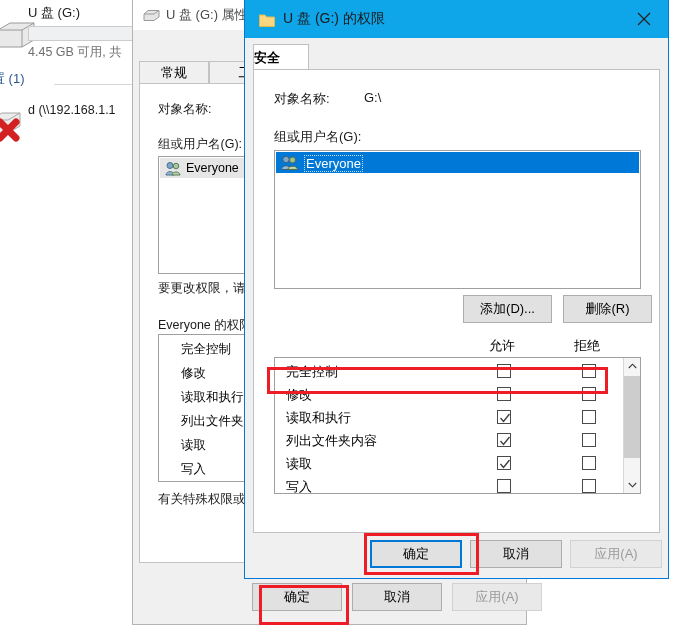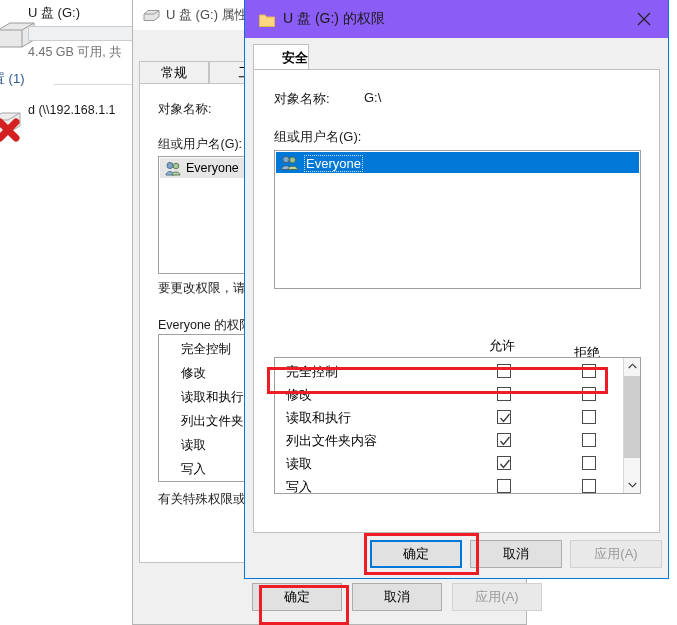"U 盘 (G:) 的权限" .perm-title { background: #8b5cf6 -> #0ea5e9 }
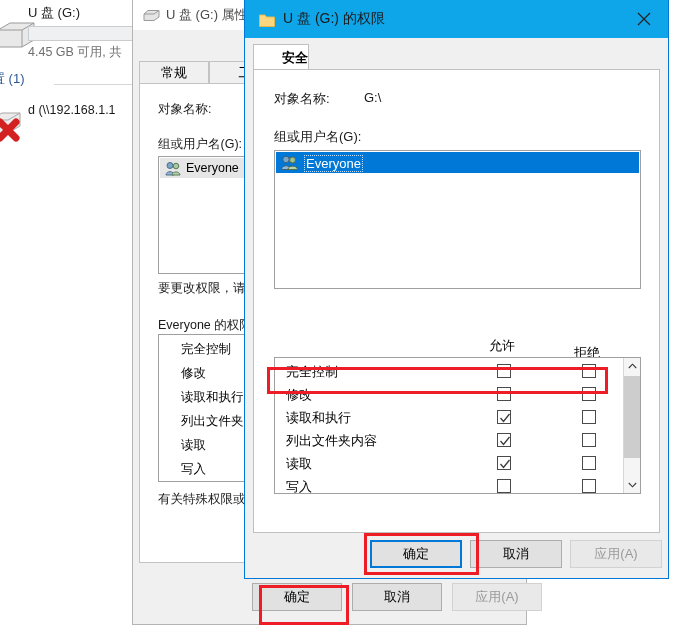"安全" .perm-tab-active { text-align: right -> left }
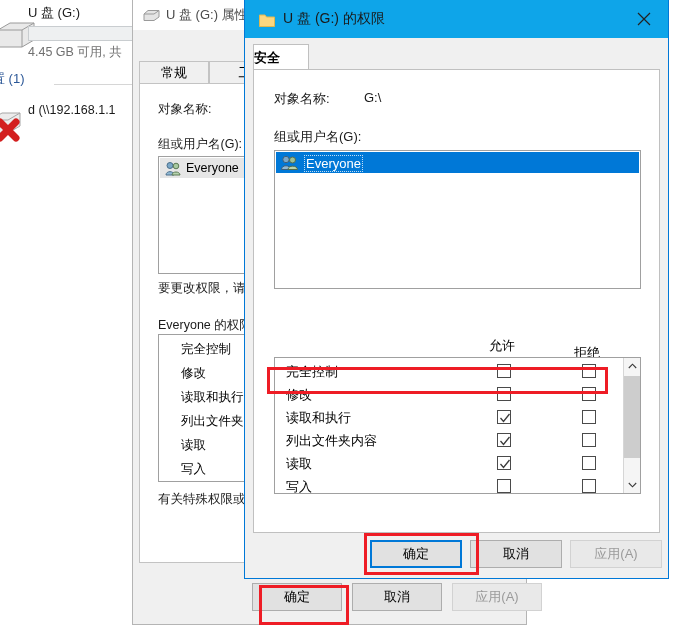"添加(D)..." div.pm-btn { html: none -> <div>添加(D)...</div> }
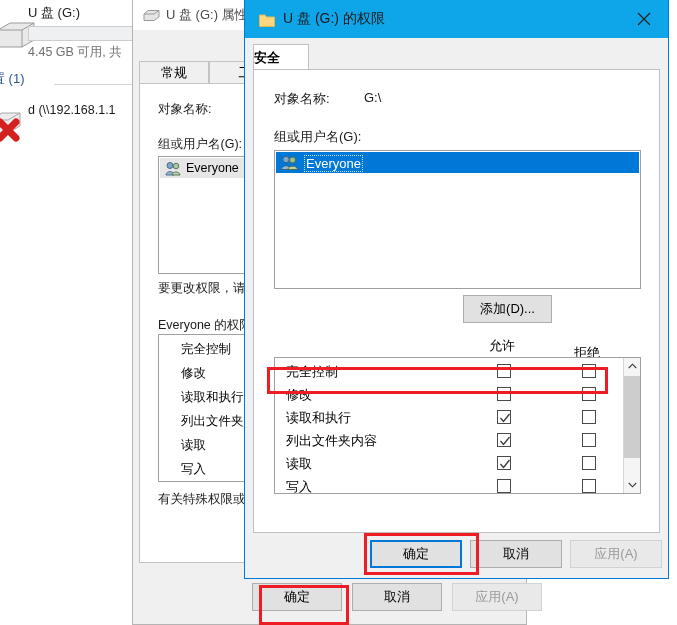"删除(R)" div.pm-btn { html: none -> <div>删除(R)</div> }
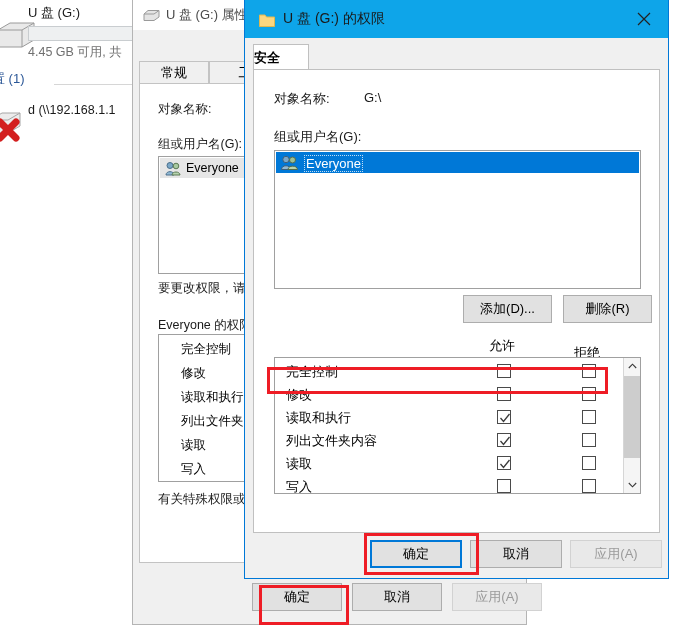"拒绝" .pm-col-deny { margin-top: 7px -> none }
